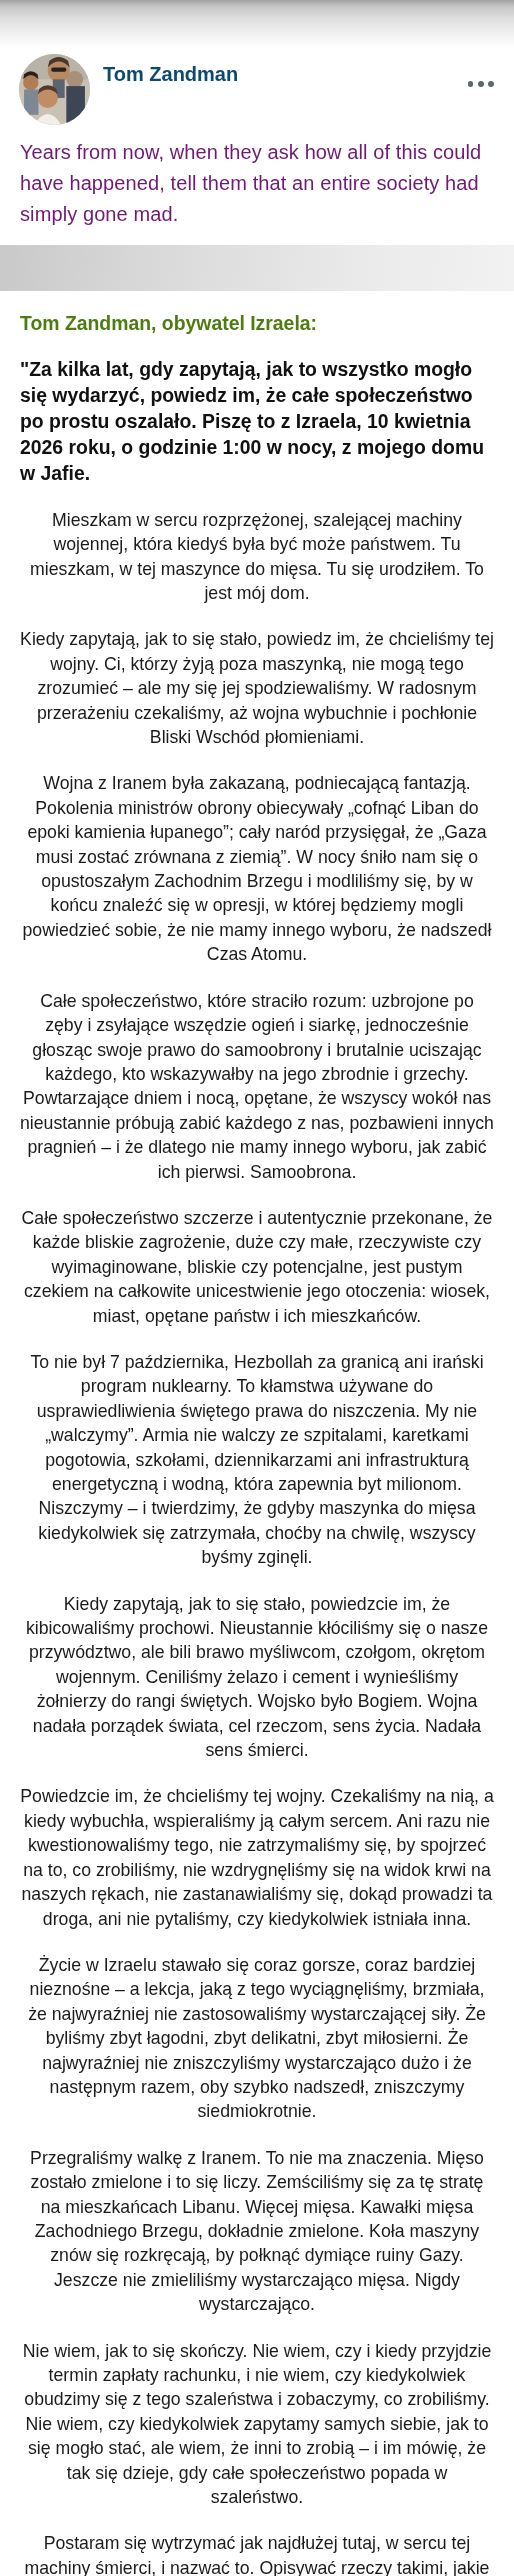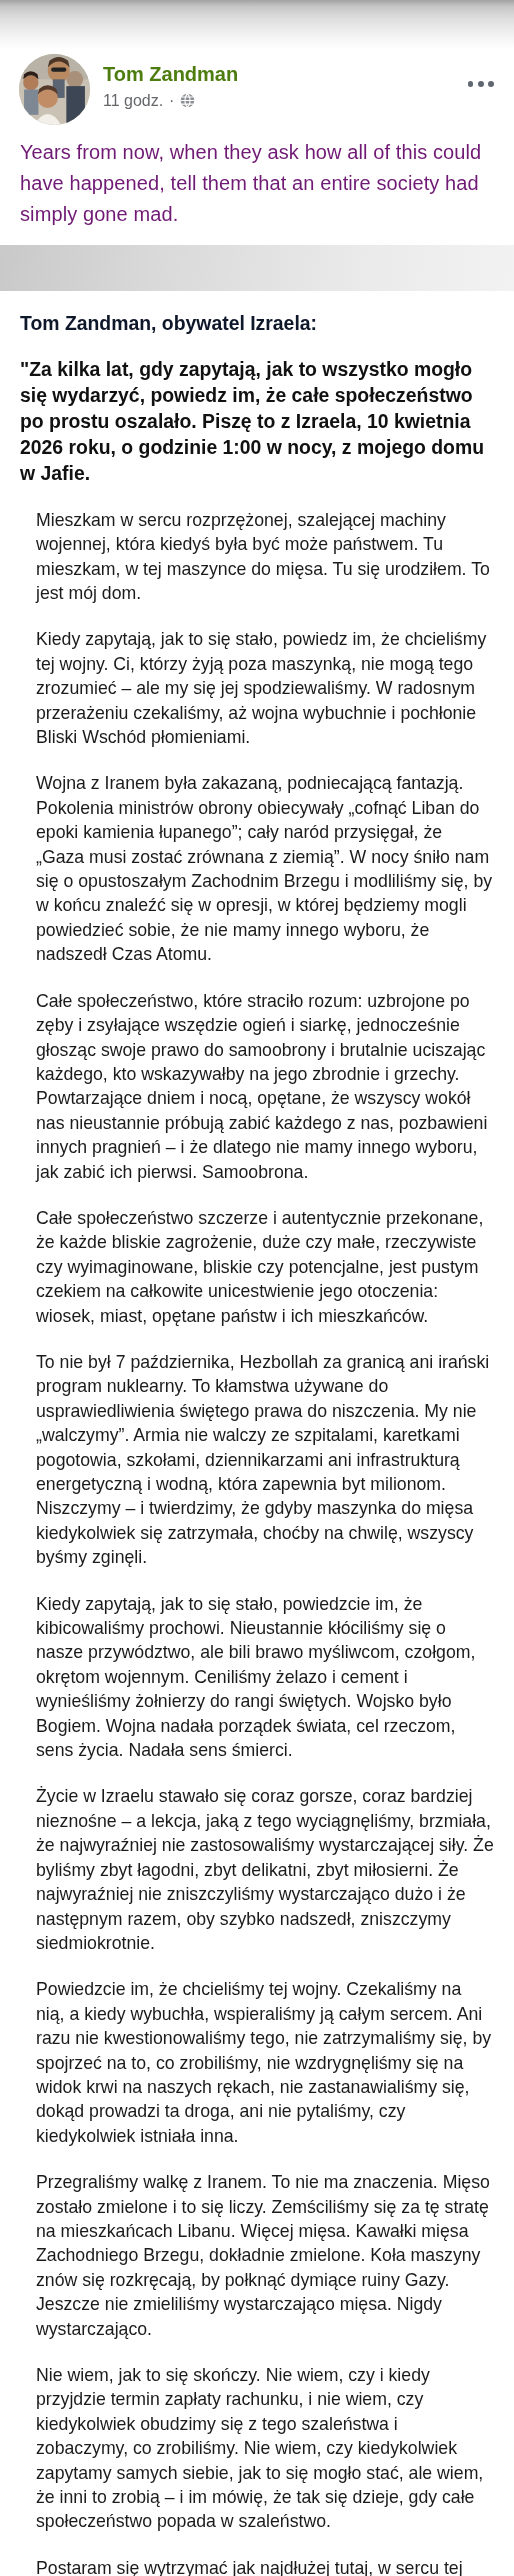"Tom Zandman" .post-author { color: #4d7c0f -> #0c4a6e }
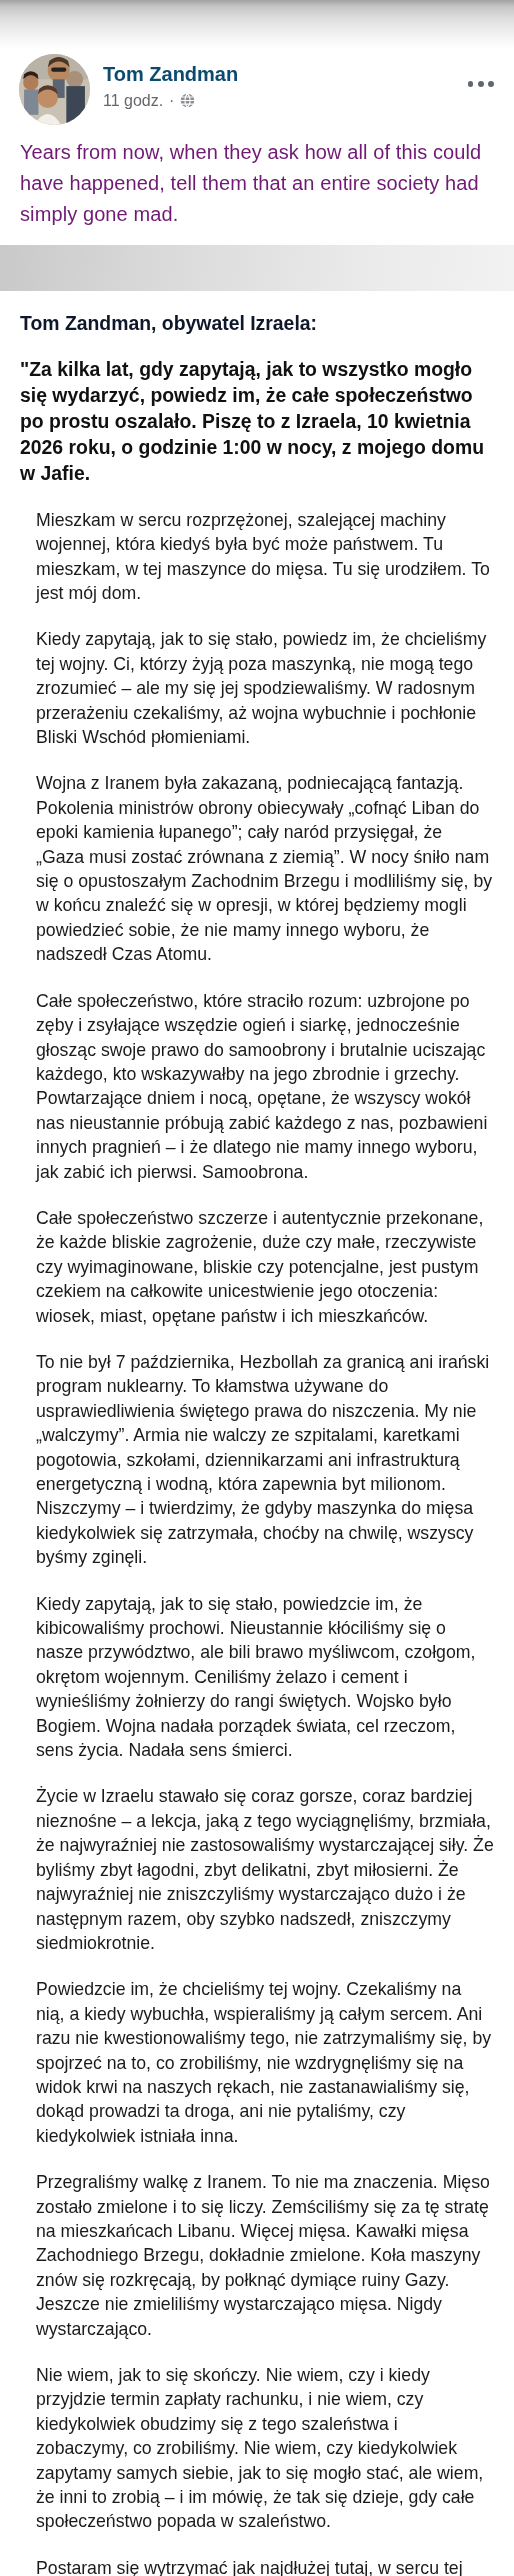"11 godz." div.post-meta { html: <div> <span>11 godz.</span> <span>·</span> <svg> <circle></circle> <path></path> </svg> </div> -> none }
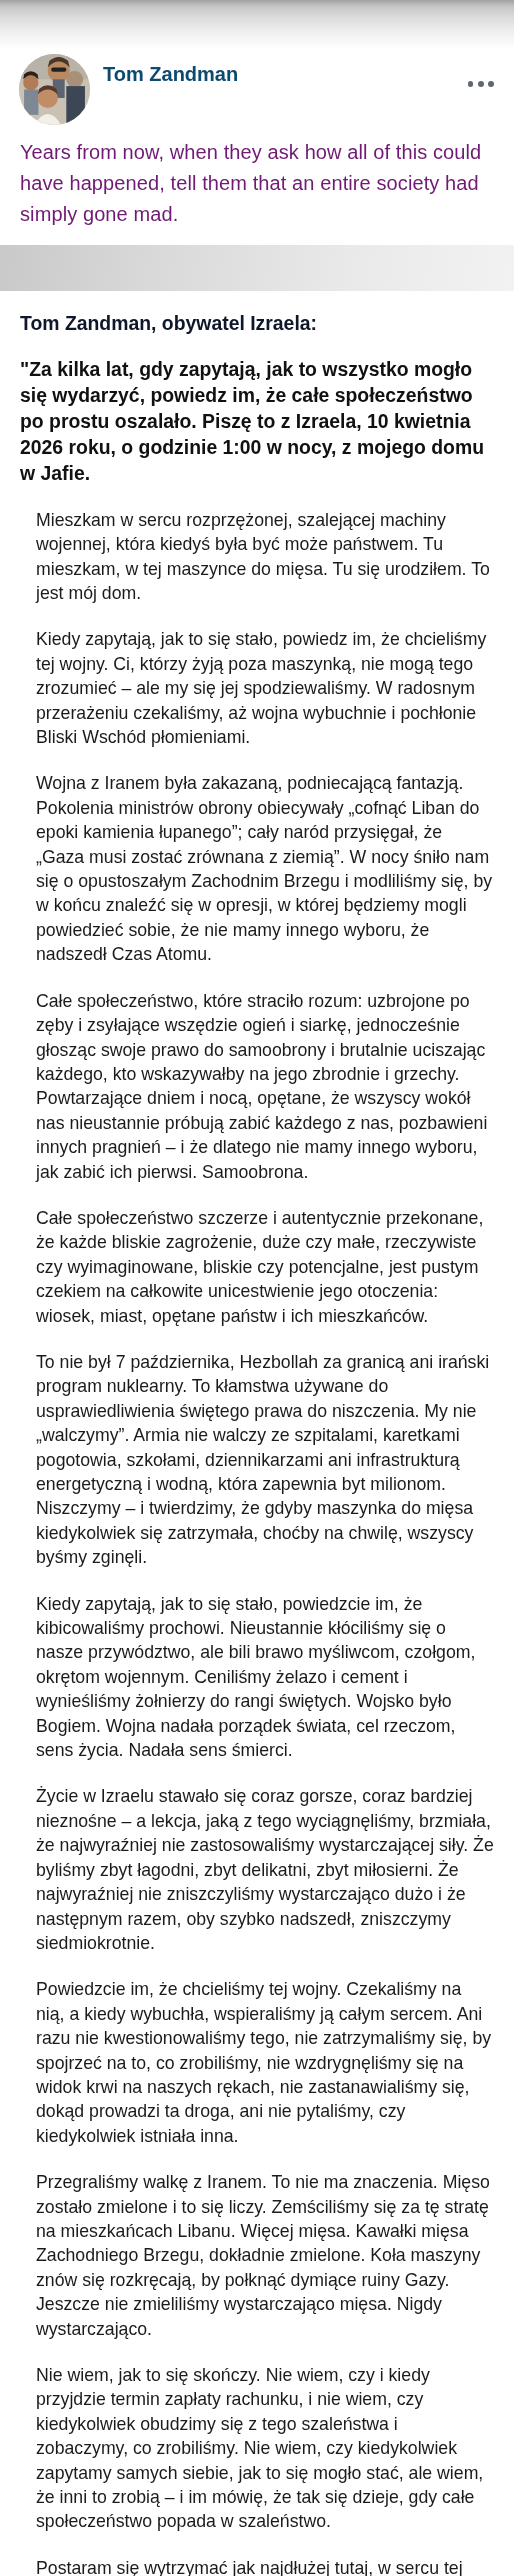"Tom Zandman, obywatel Izraela:" .article-heading { color: #0f172a -> #4d7c0f }
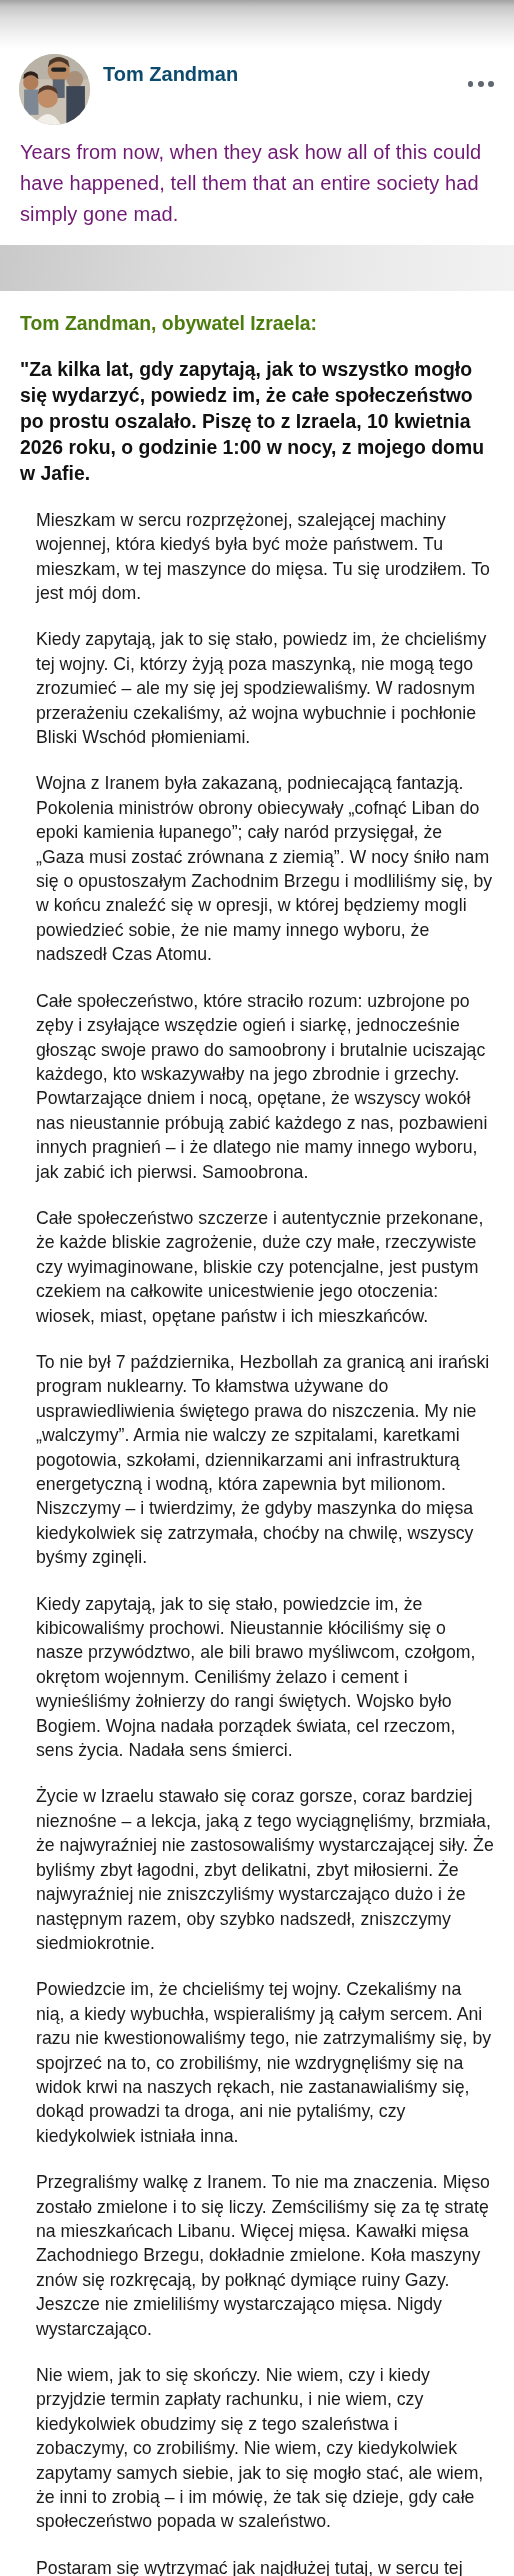"Mieszkam w sercu rozprzężonej," .article p.body-par { margin: 0 0 22px 16px -> 0 0 22px 0; text-align: none -> center }
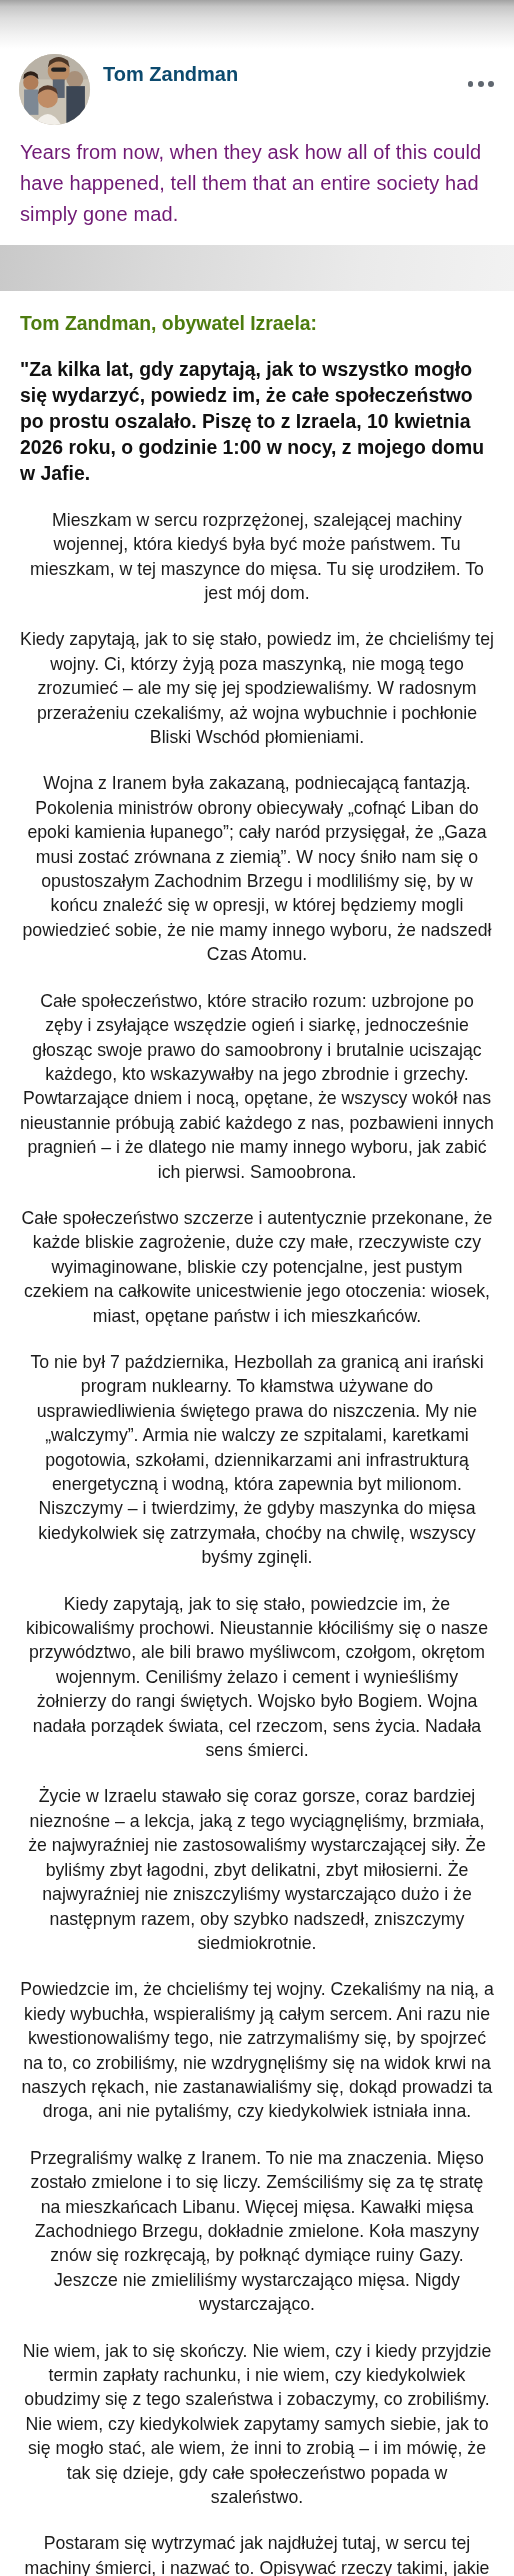"Życie w Izraelu stawało się" p.body-par { order: before "Powiedzcie im, że chcieliśmy tej" -> after "Powiedzcie im, że chcieliśmy tej" }
